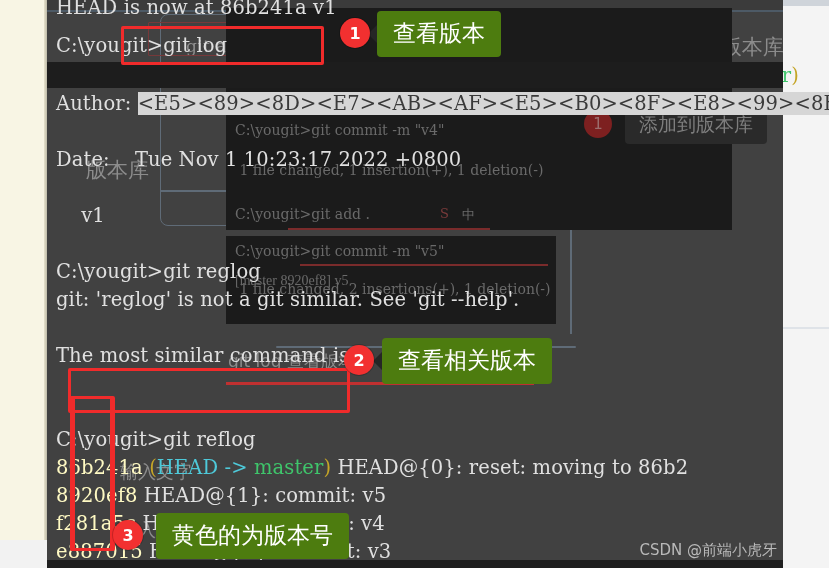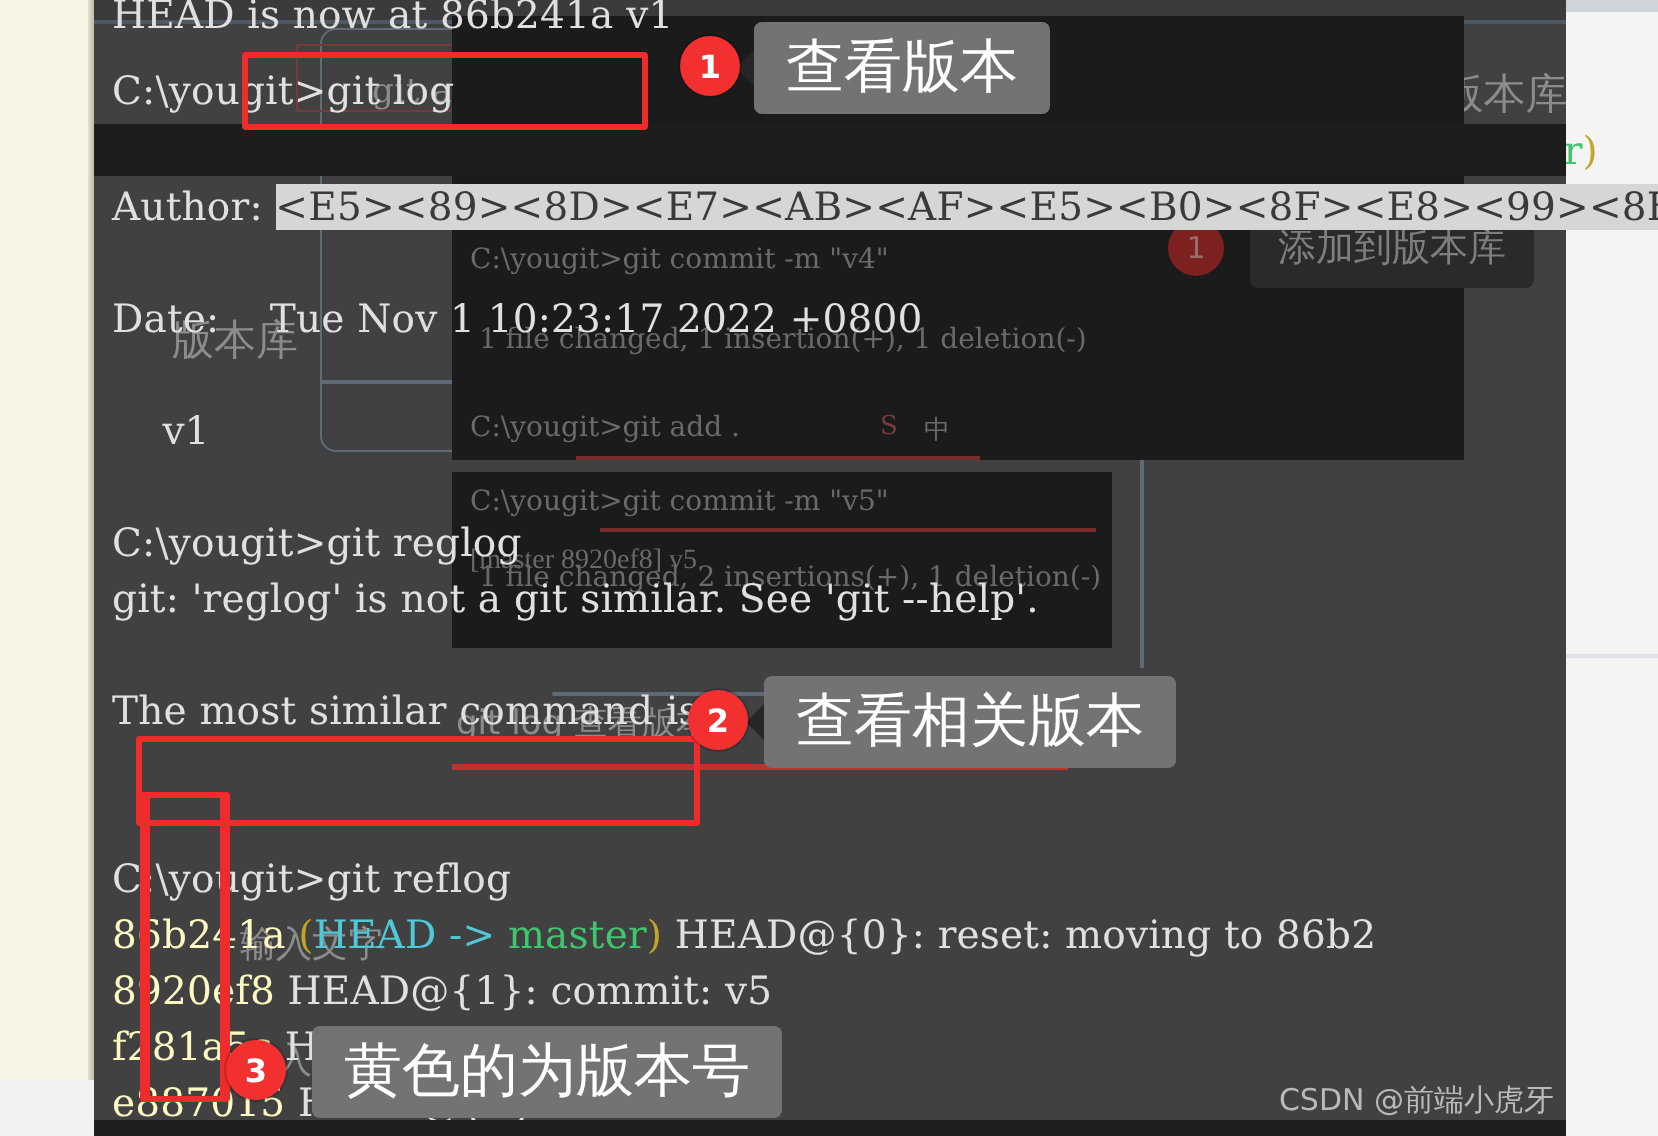"查看版本" .tip { background: #737373 -> #4d7c0f; font-size: 29px -> 23px }
